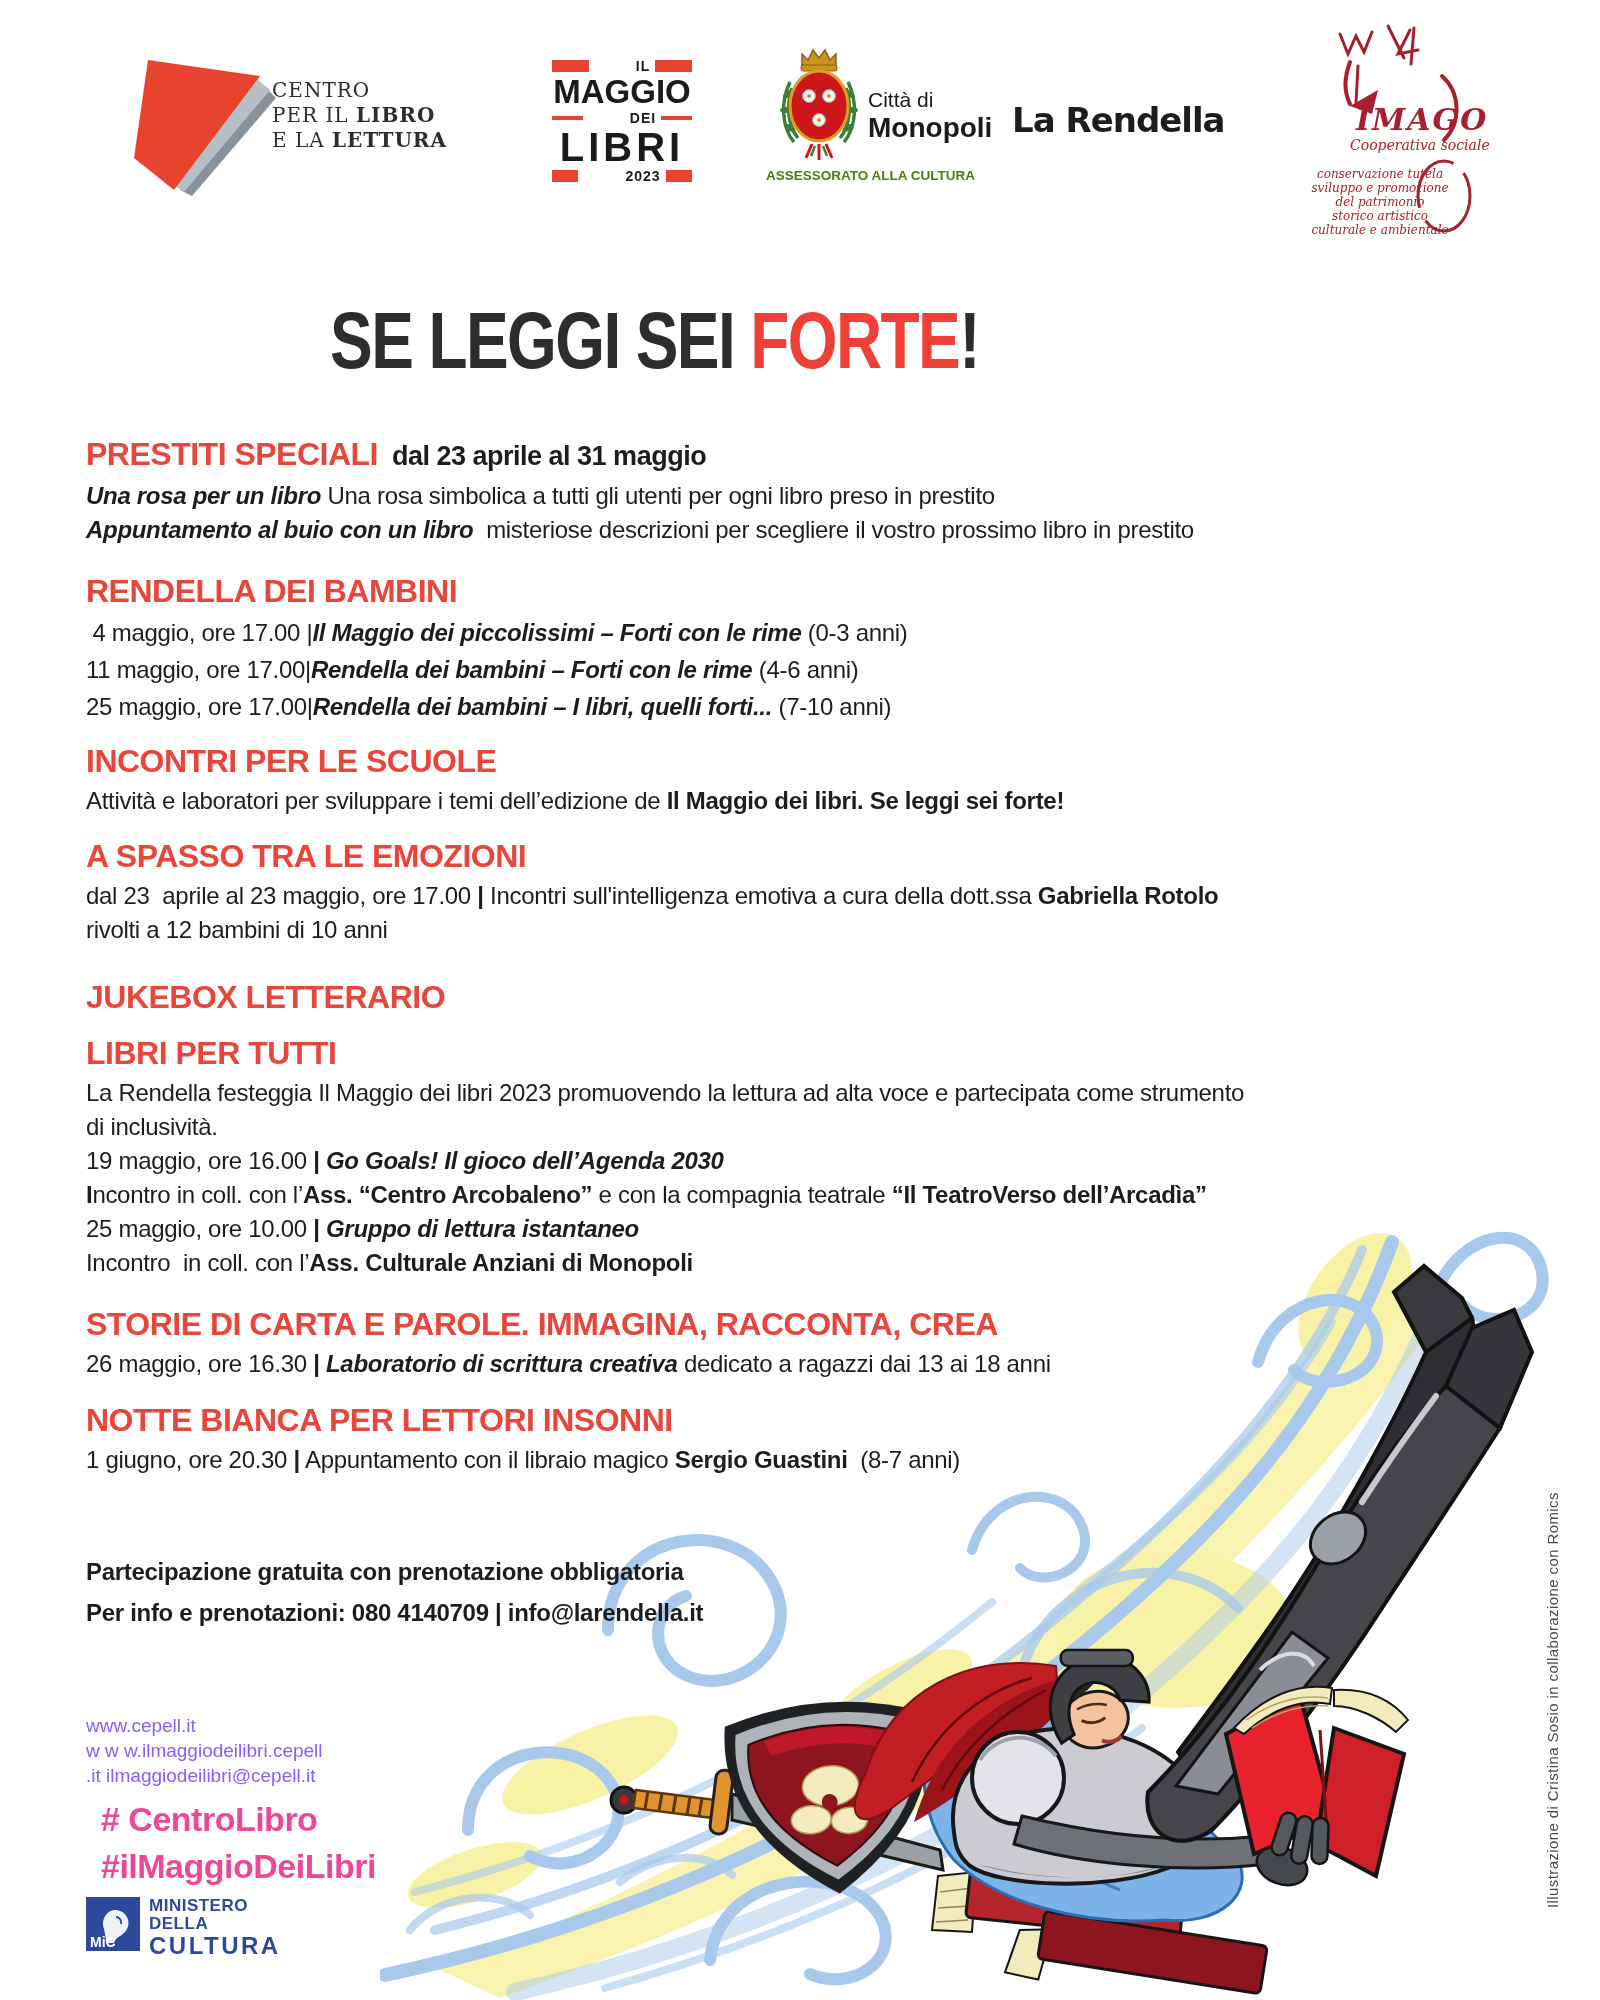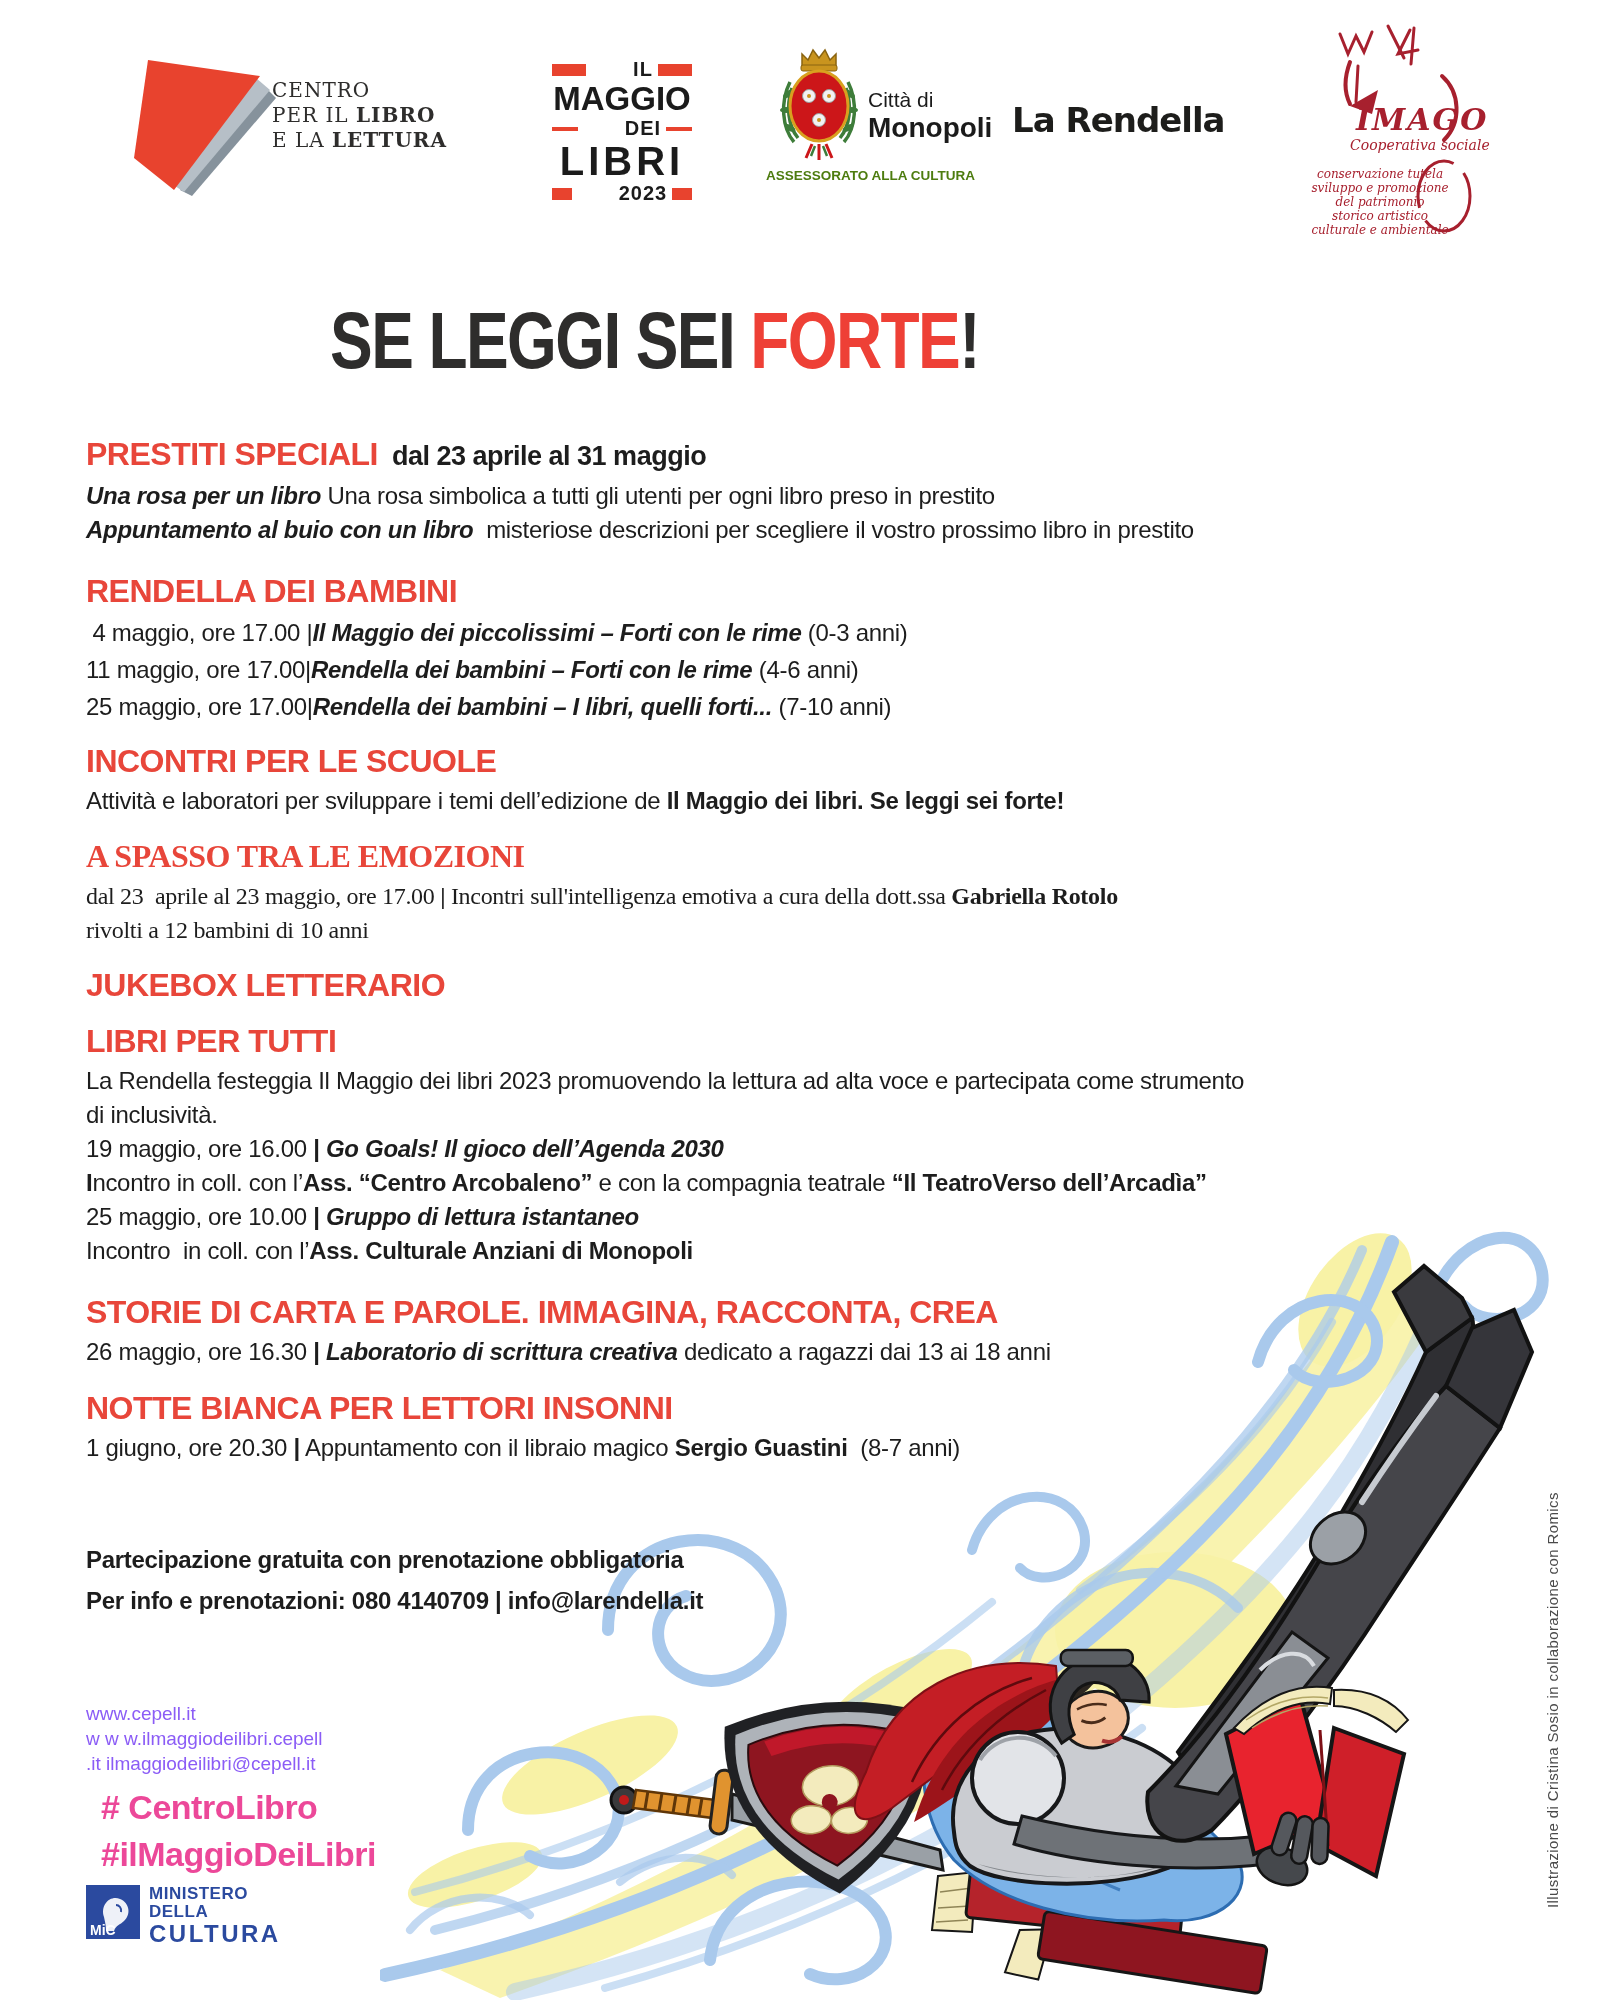"IL" .maggio .sm { font-size: 20px -> 14px }
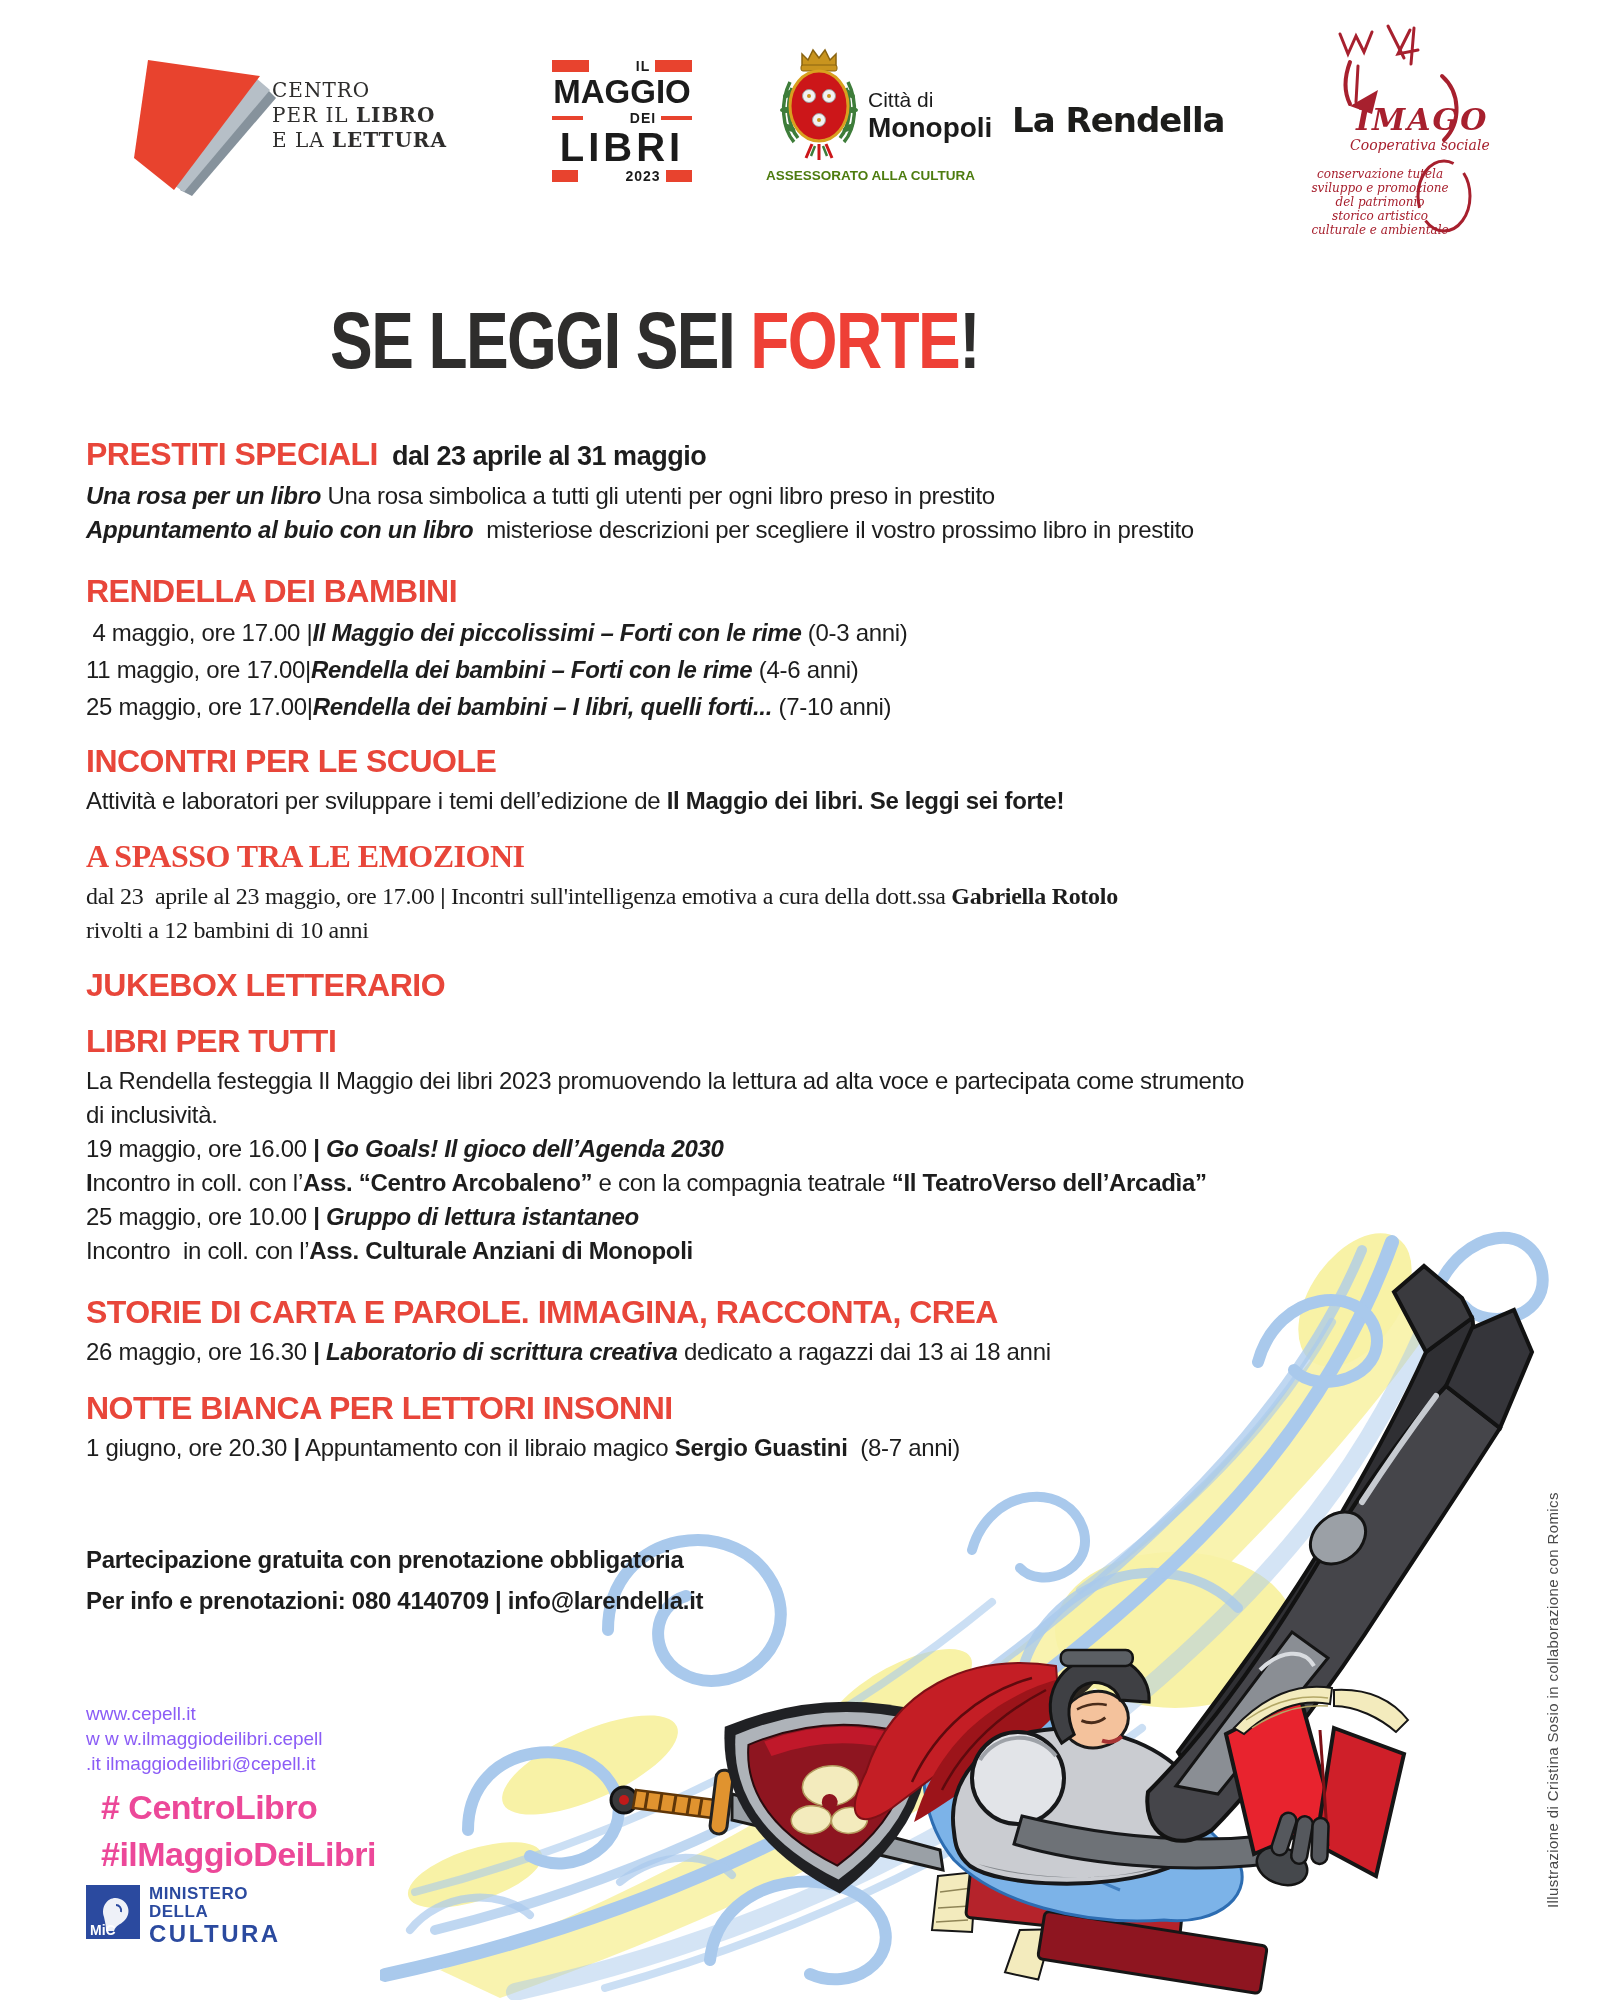"A SPASSO TRA LE EMOZIONI" div.sec { font-family: Liberation Serif, serif -> none; margin-bottom: 20px -> 32px }
